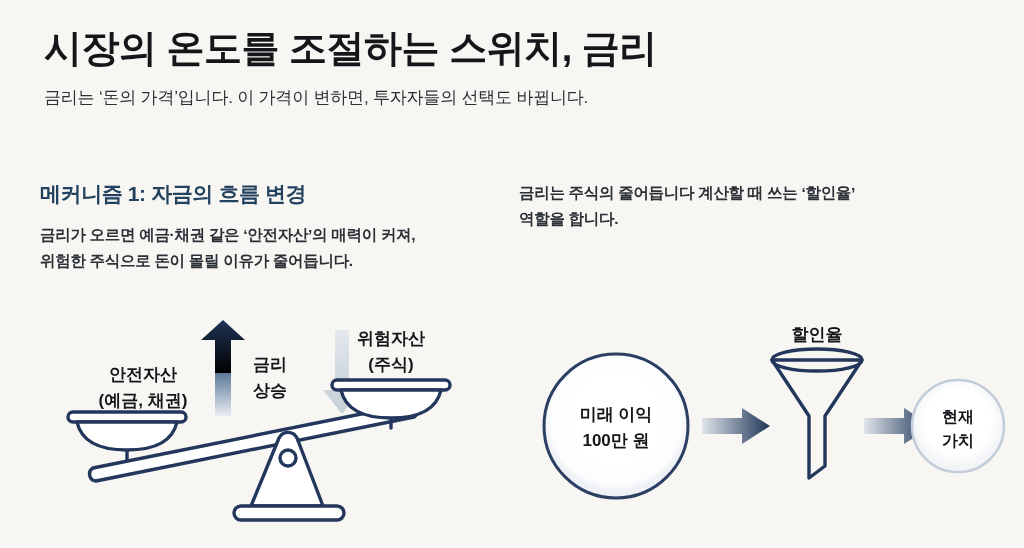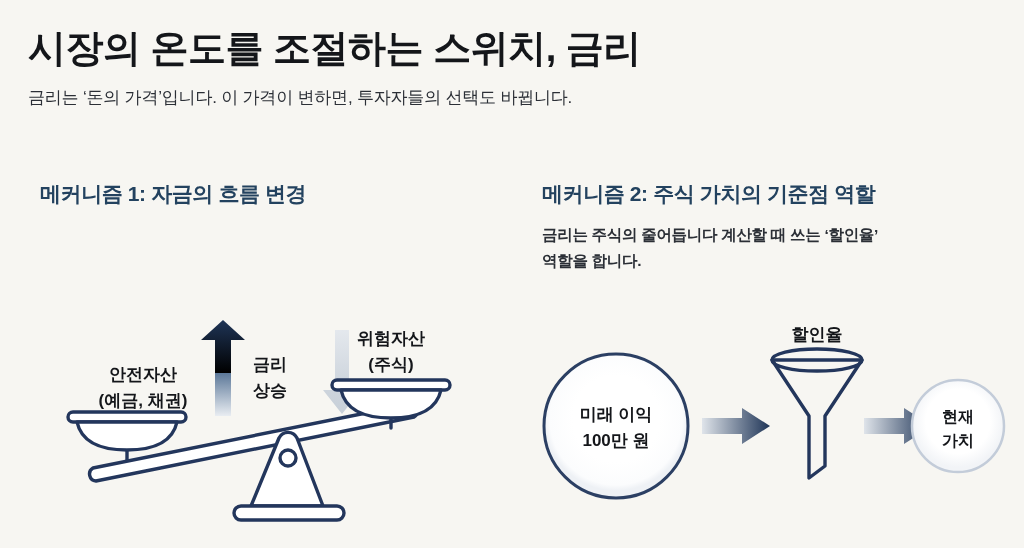"시장의 온도를 조절하는 스위치, 금리" .header { left: 28px -> 44px }
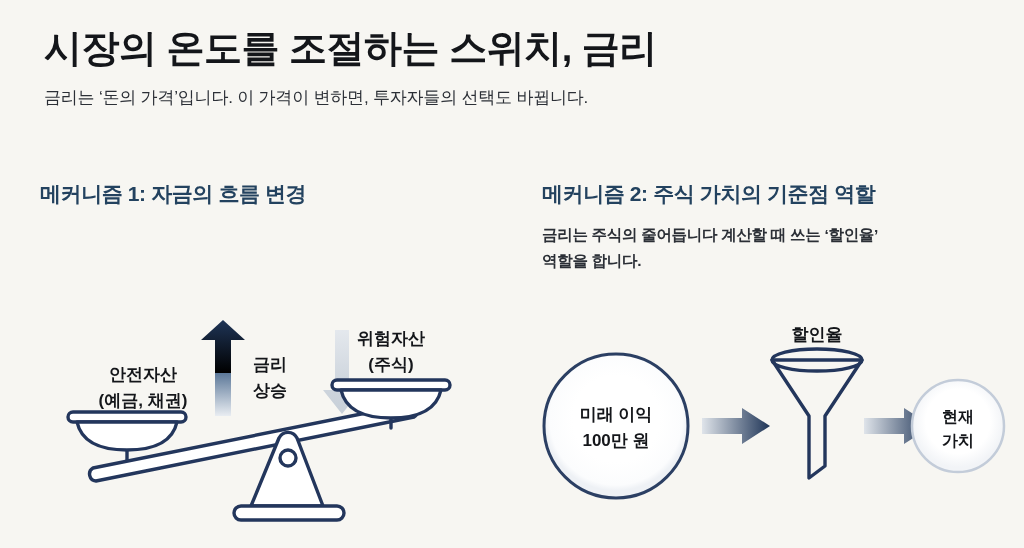"메커니즘 1: 자금의 흐름 변경" .columns { gap: 60px -> 37px }
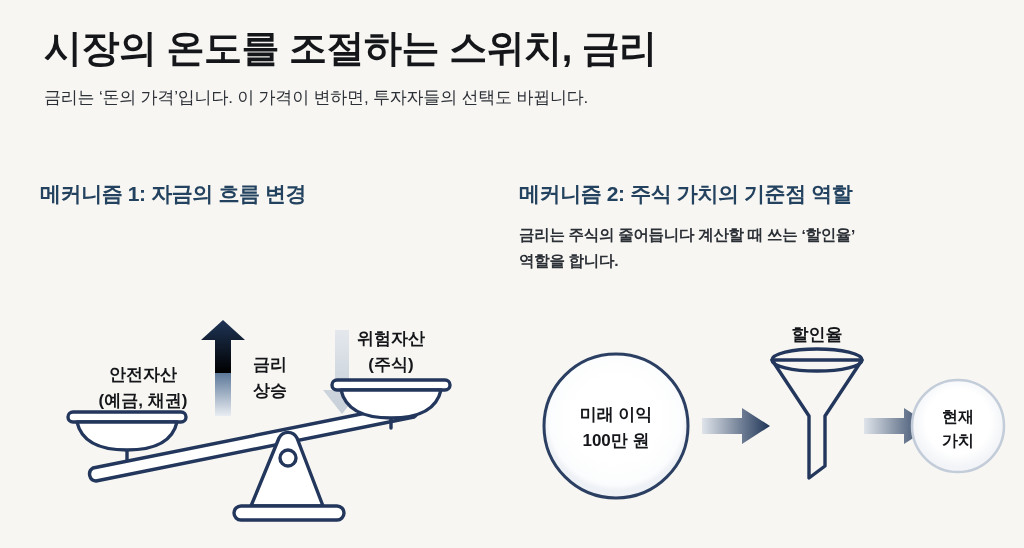"메커니즘 2: 주식 가치의 기준점" h2.mech-head { html: <h2>메커니즘 2: 주식 가치의 기준점 역할</h2> -> none }
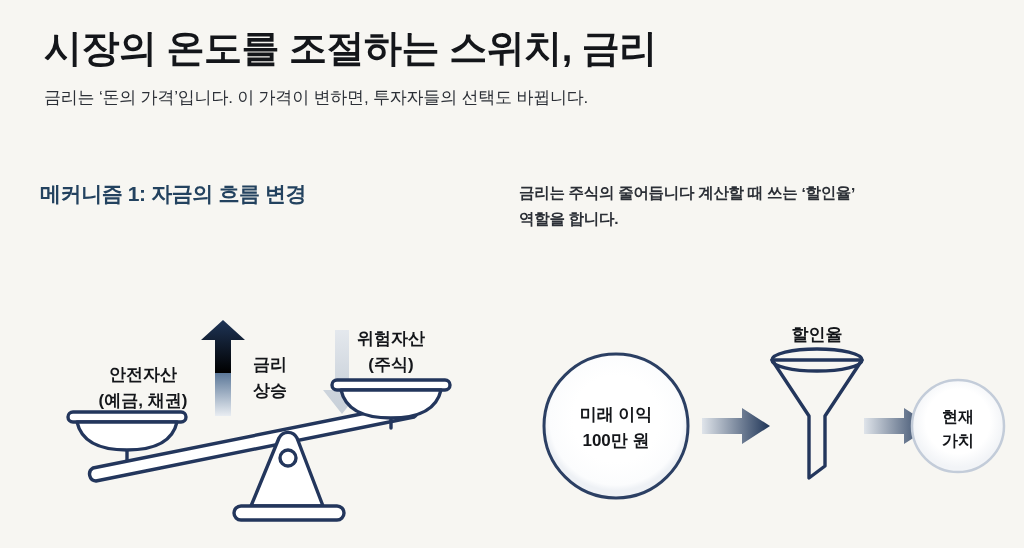"금리가 오르면 예금·채권 같은 ‘안전자산’의" p.mech-body { html: none -> <p>금리가 오르면 예금·채권 같은 ‘안전자산’의 매력이 커져, 위험한 주식으로 돈이 몰릴 이유가 줄어듭니다.</p> }
